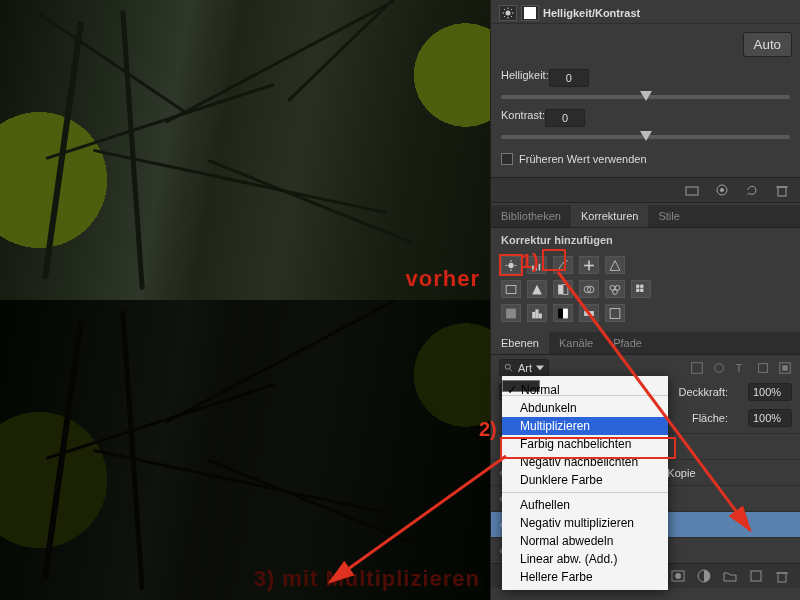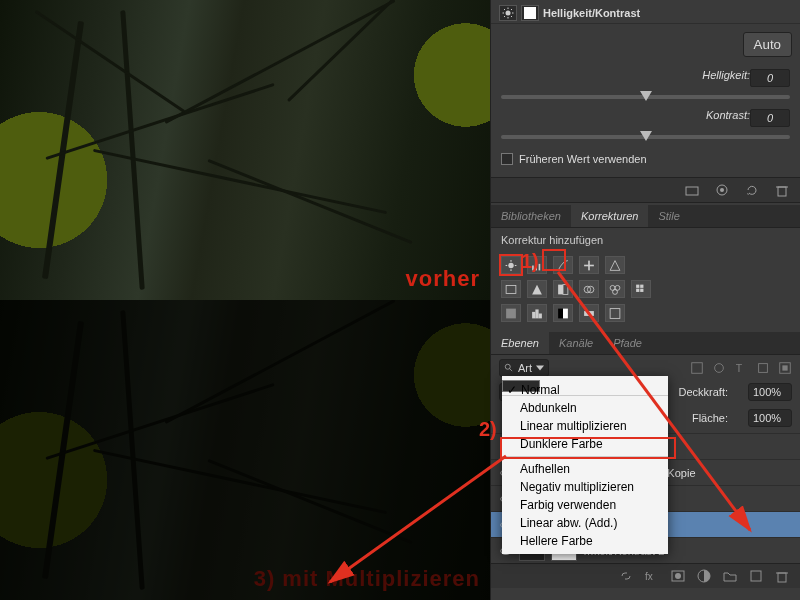"Helligkeit:" .slider-lab { font-style: italic -> none; justify-content: flex-end -> flex-start }
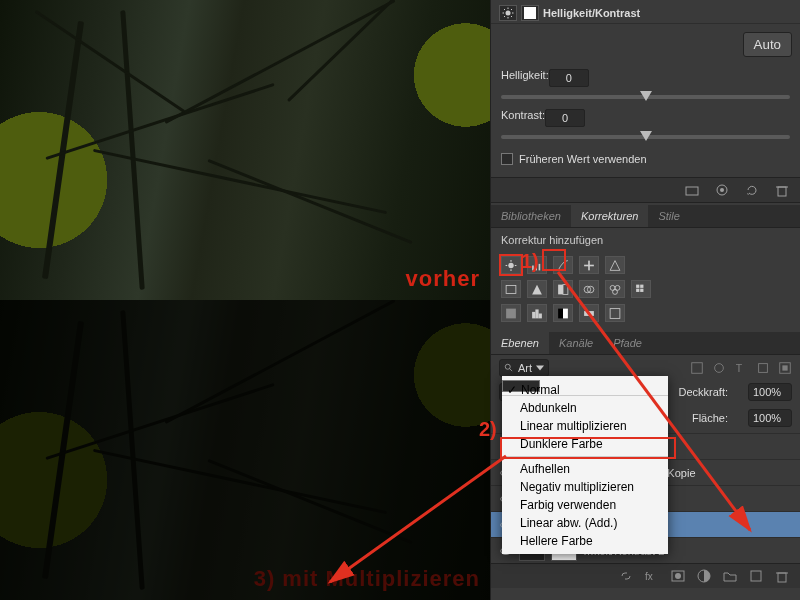"Bibliotheken" .tabs { font-style: italic -> none }
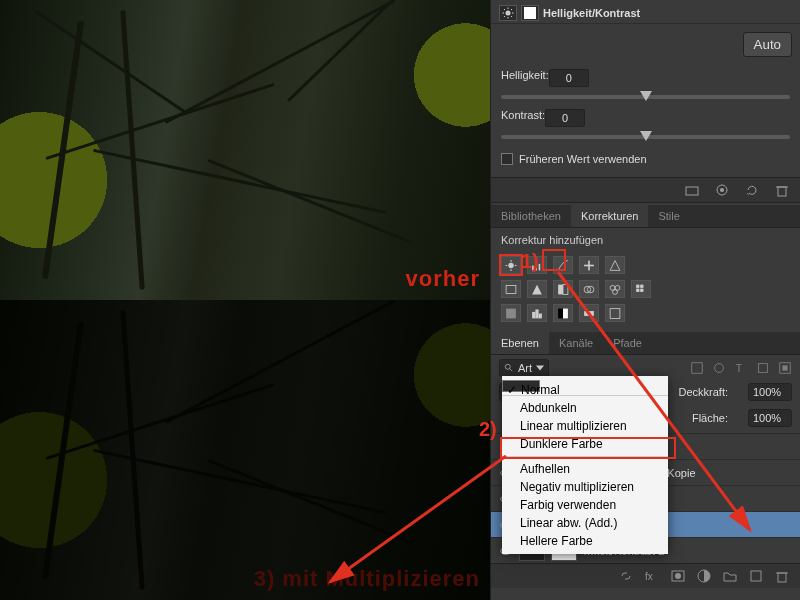"Korrektur hinzufügen" .subhdr { font-weight: normal -> bold }
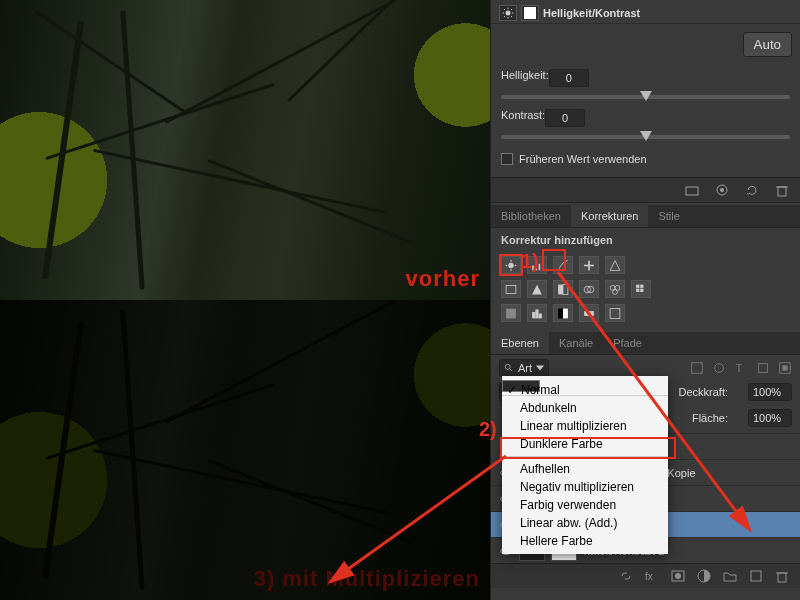"Multiplizieren" div.item { html: none -> <div>Multiplizieren</div> }
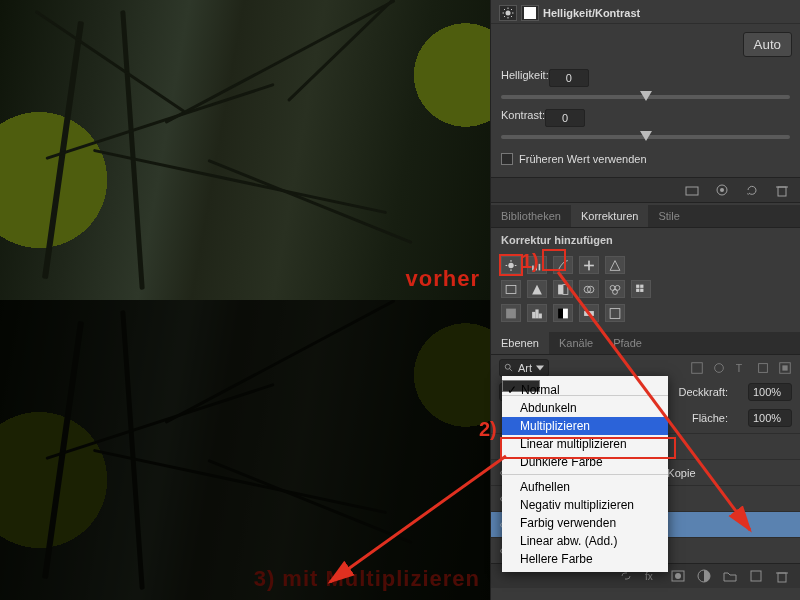"Farbig nachbelichten" div.item { html: none -> <div>Farbig nachbelichten</div> }
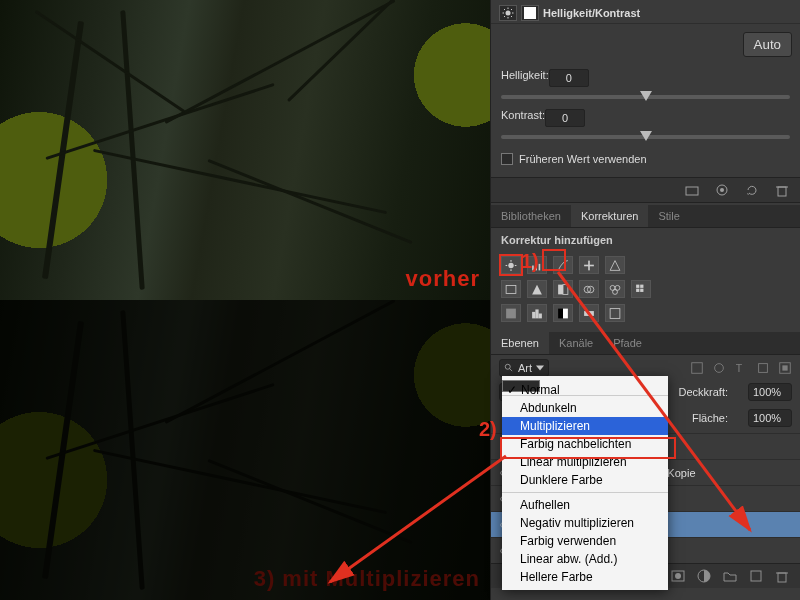"Linear multiplizieren" div.item { text: Linear multiplizieren -> Negativ nachbelichten }
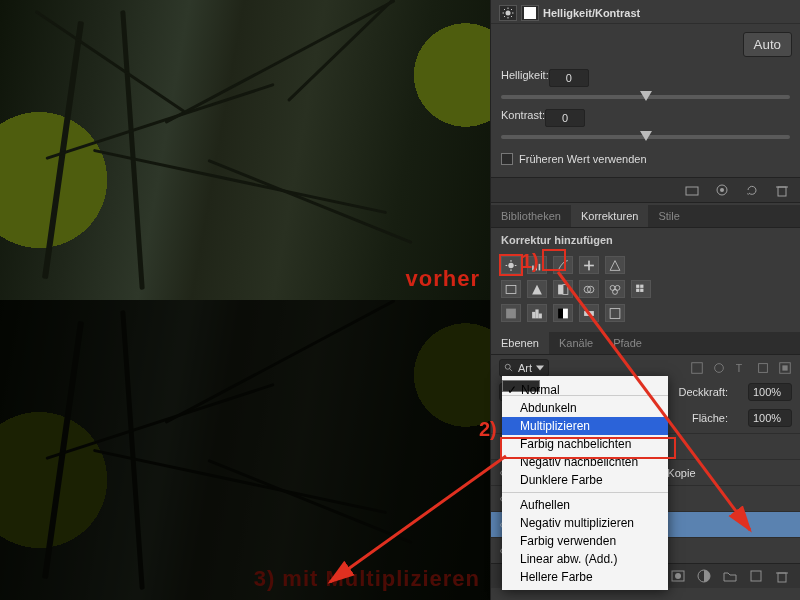"Farbig verwenden" div.item { text: Farbig verwenden -> Normal abwedeln }
